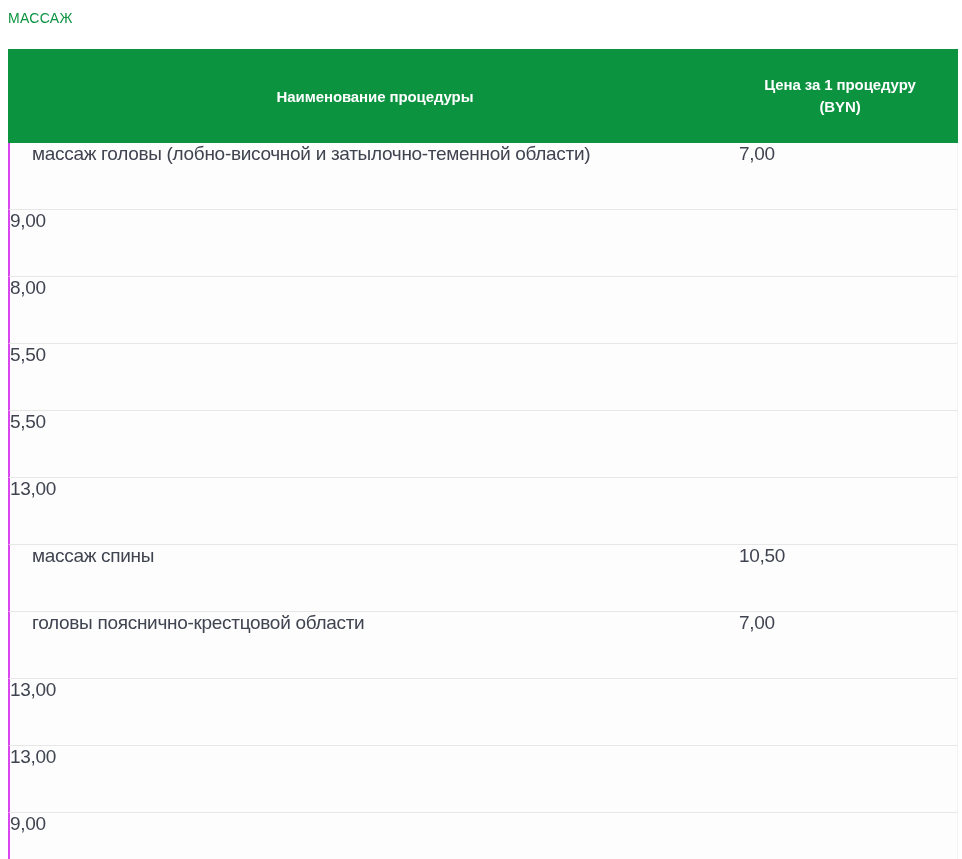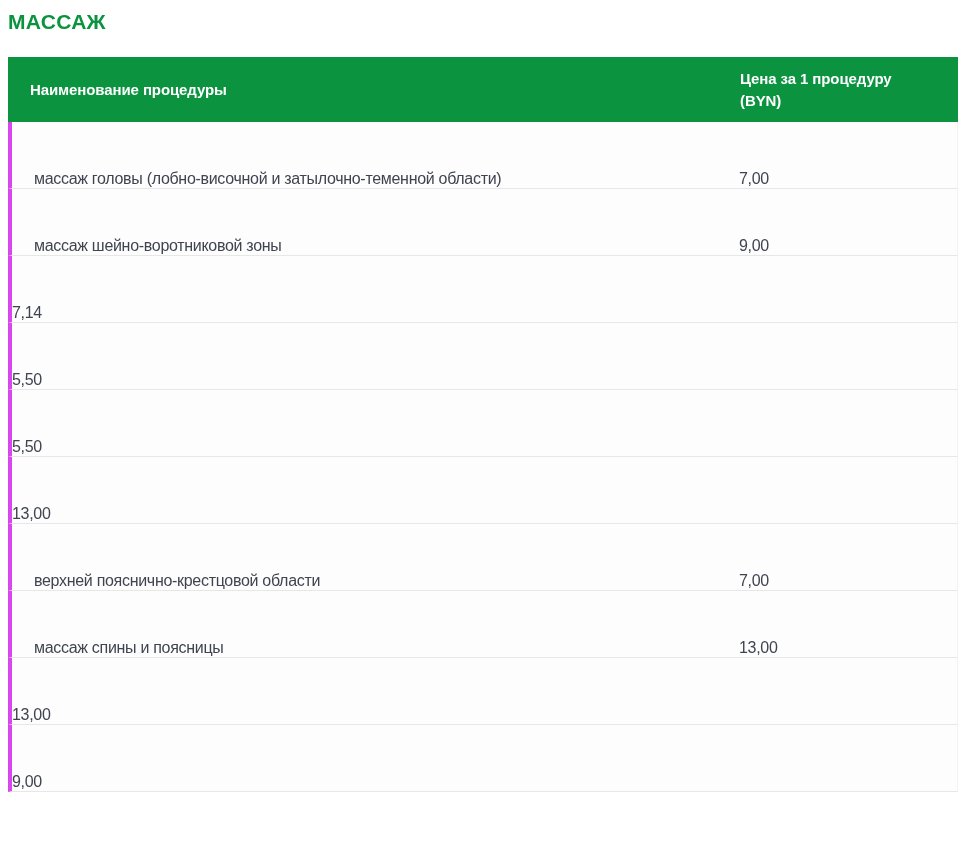"МАССАЖ" .section-title { font-size: 21px -> 14px; font-weight: bold -> normal }
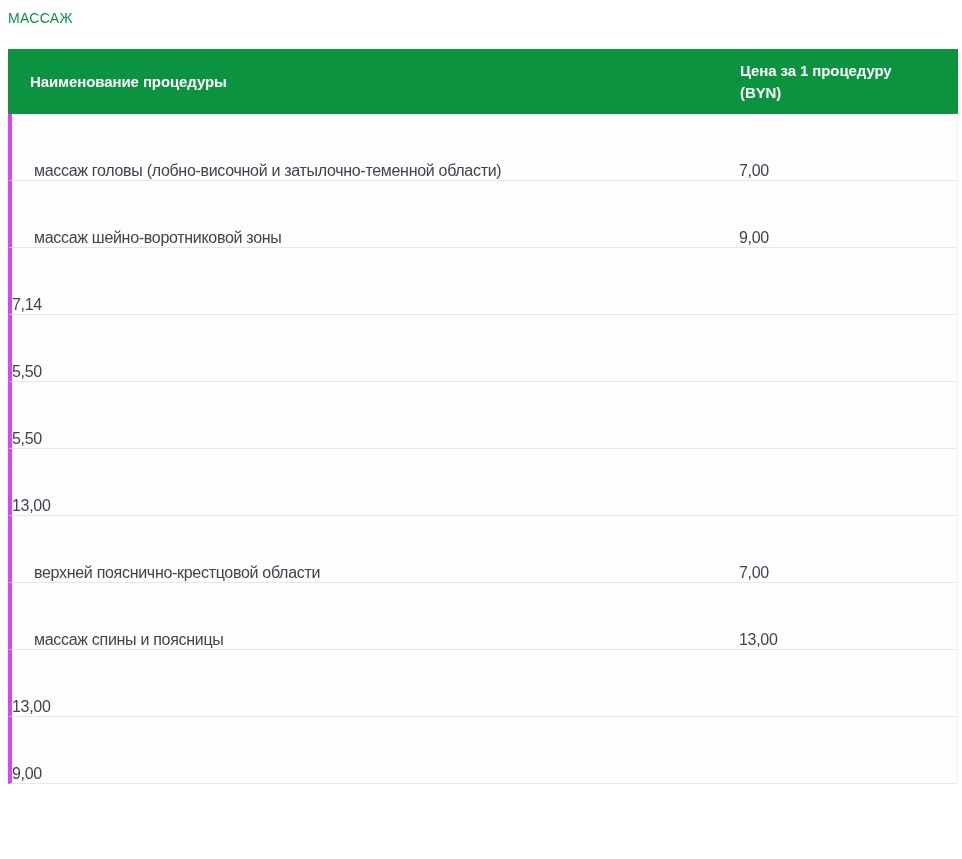"Наименование процедуры" .thead { height: 65px -> 94px; text-align: none -> center }
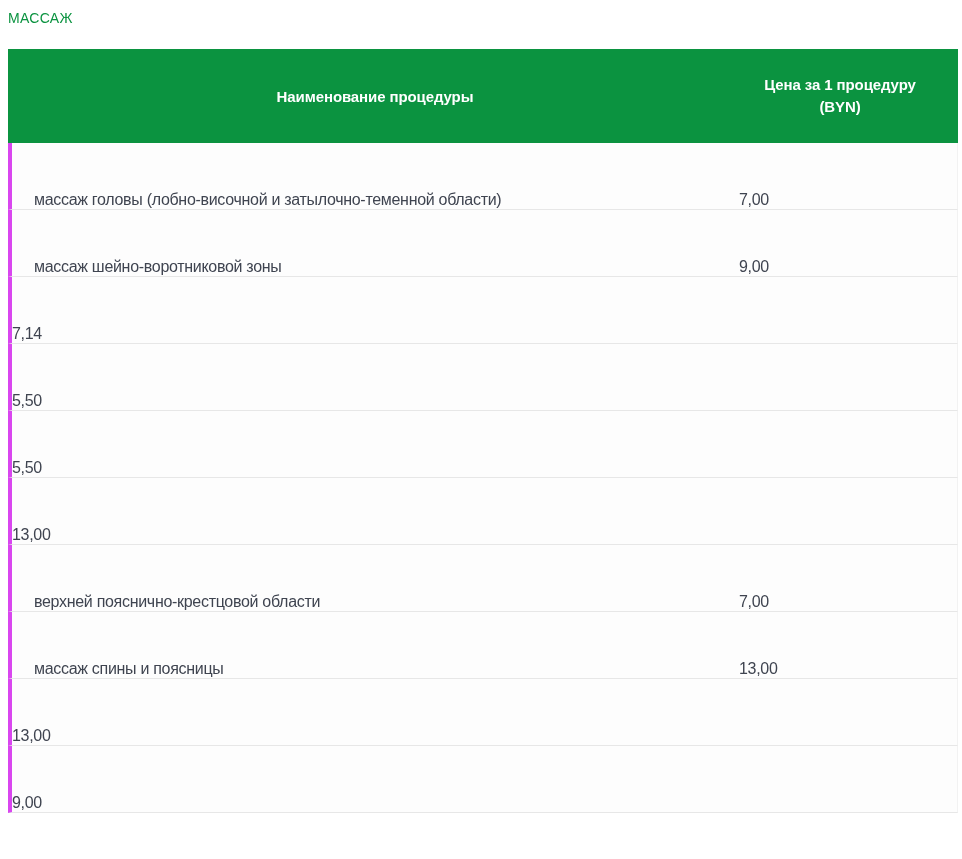"массаж головы (лобно-височной и" .row { align-items: flex-end -> flex-start; border-left: 4px solid #d946ef -> 2px solid #d946ef; font-size: 16px -> 19px }
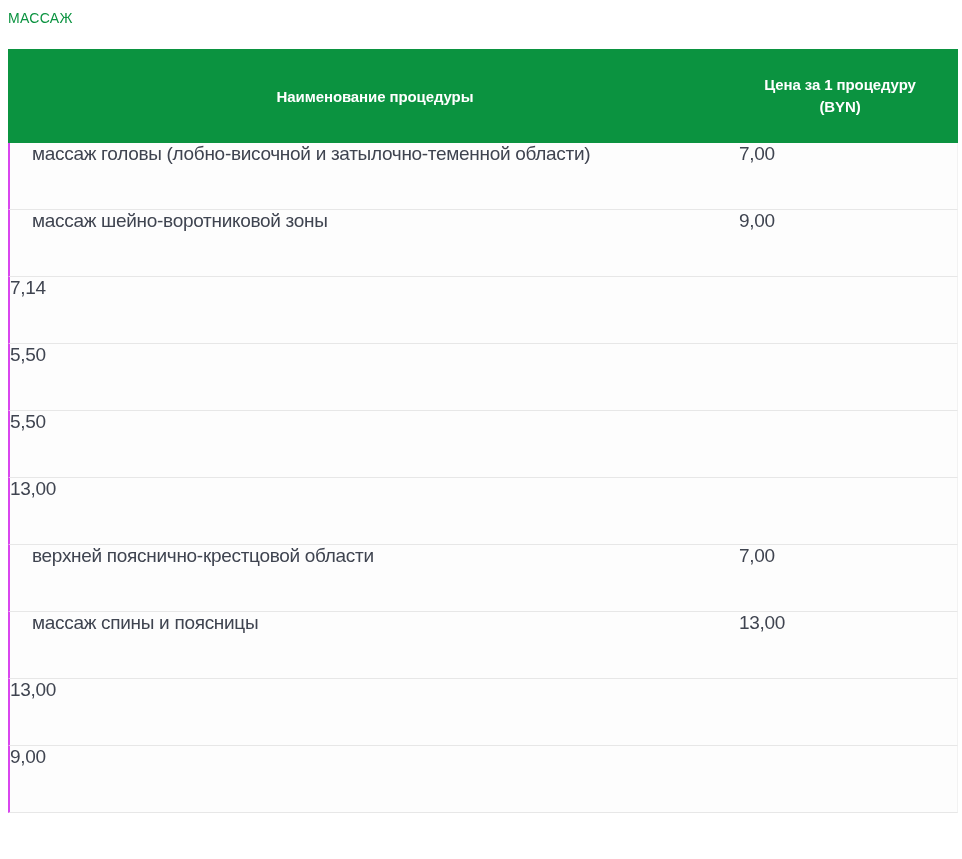"массаж шейно-воротниковой зоны" div.cell-name { html: <div>массаж шейно-воротниковой зоны</div> -> none }
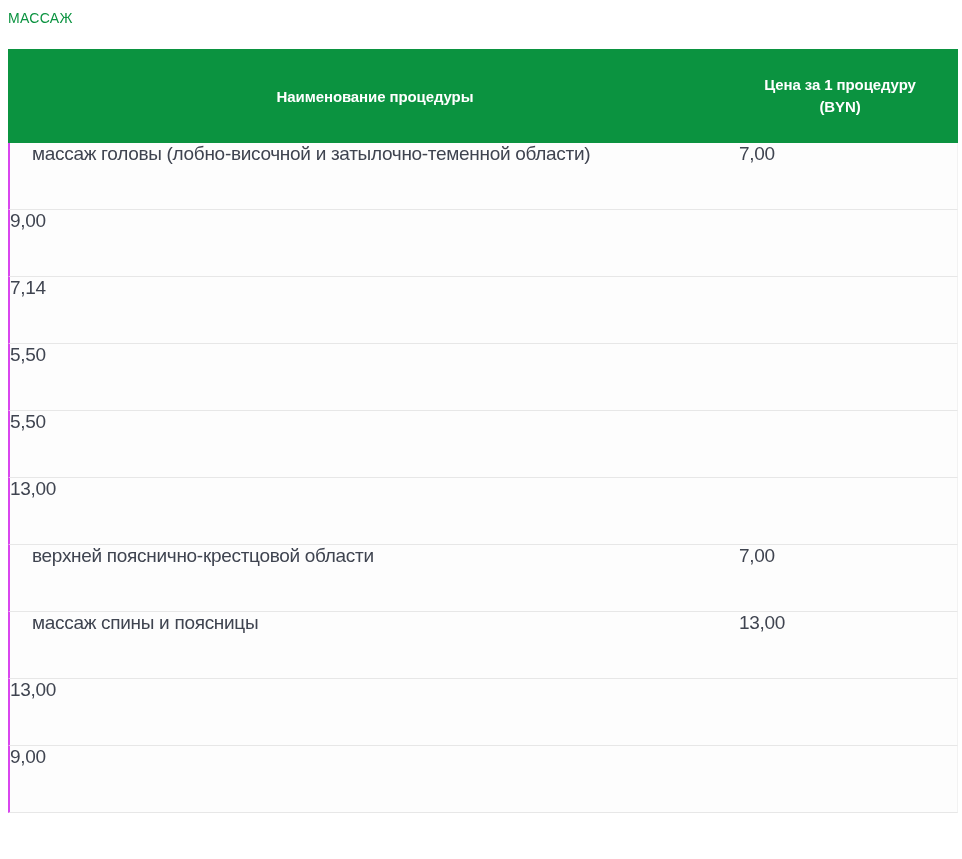"7,14" div.cell-price { text: 7,14 -> 8,00 }
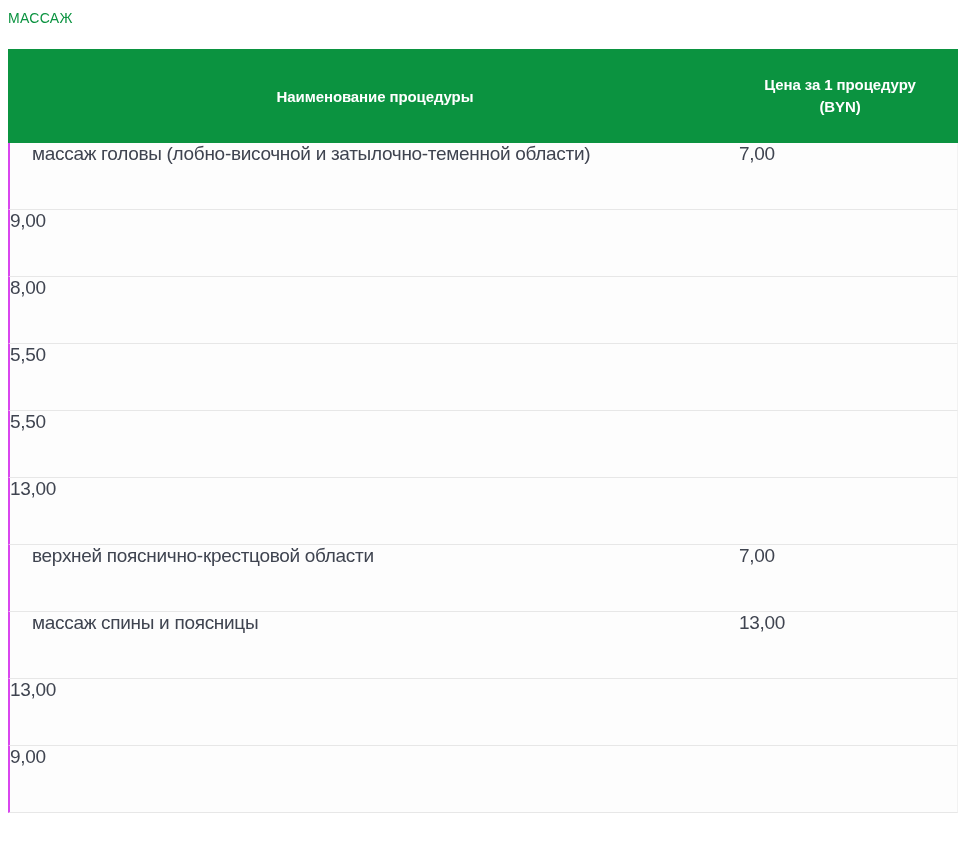"массаж спины" div.row { html: none -> <div> <div>массаж спины</div> <div>10,50</div> </div> }
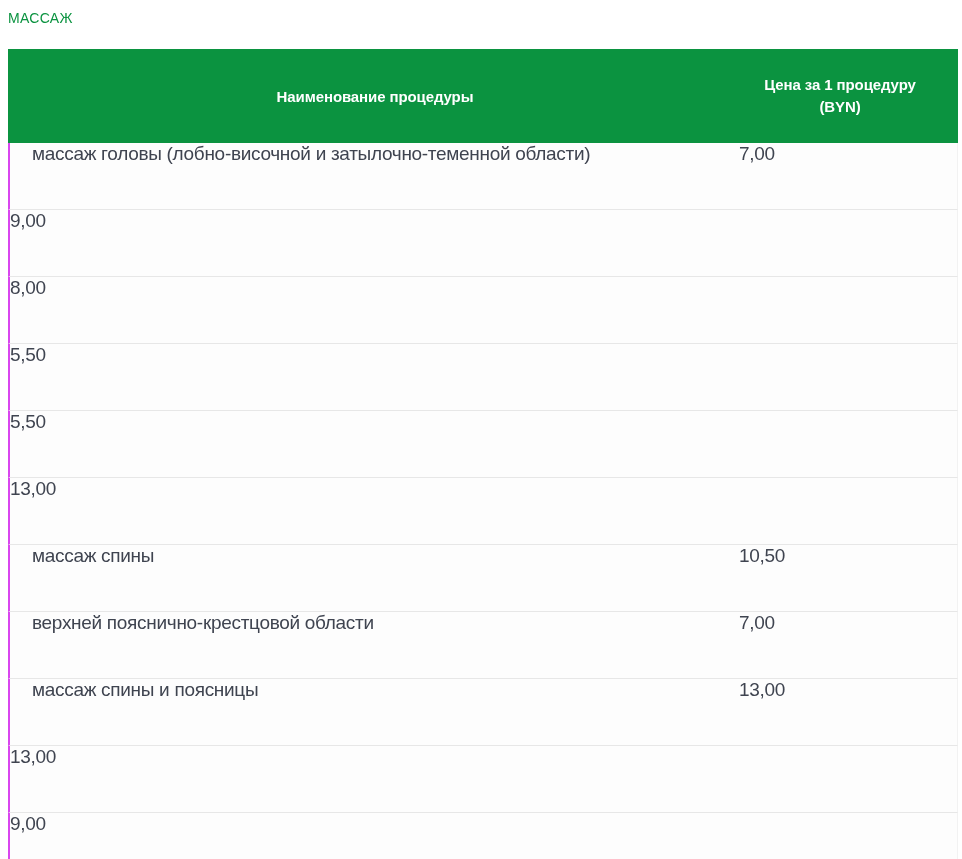"верхней пояснично-крестцовой области" div.cell-name { text: верхней -> головы }
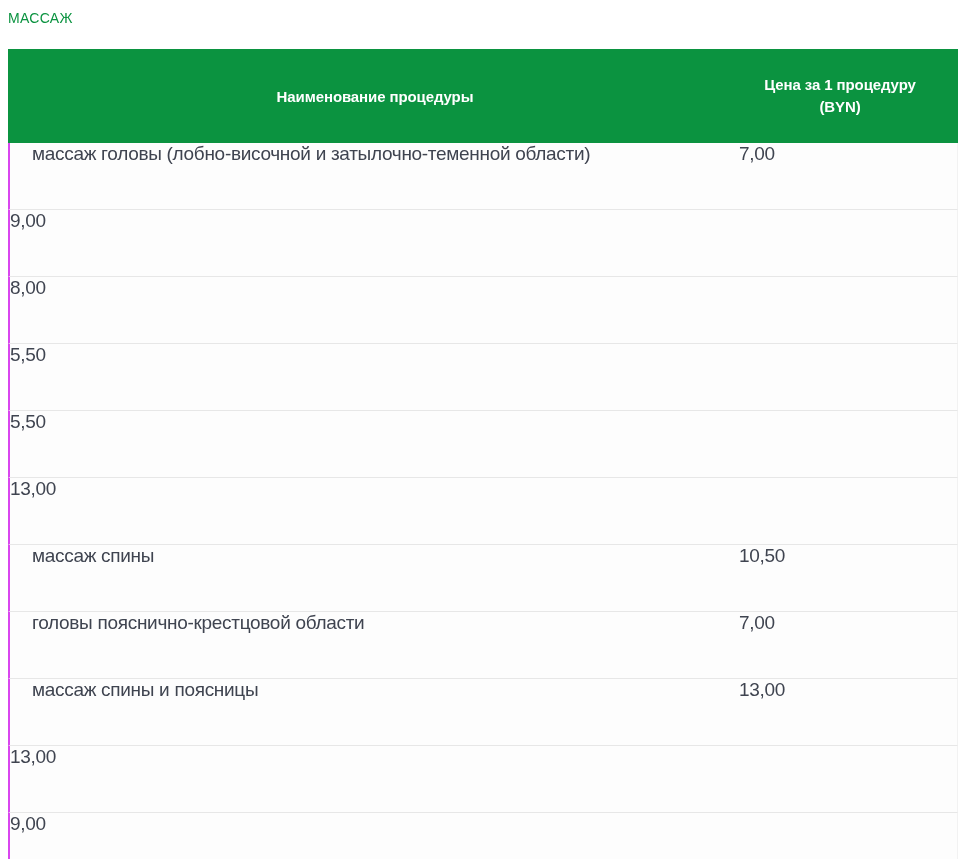"массаж спины и поясницы" div.cell-name { html: <div>массаж спины и поясницы</div> -> none }
